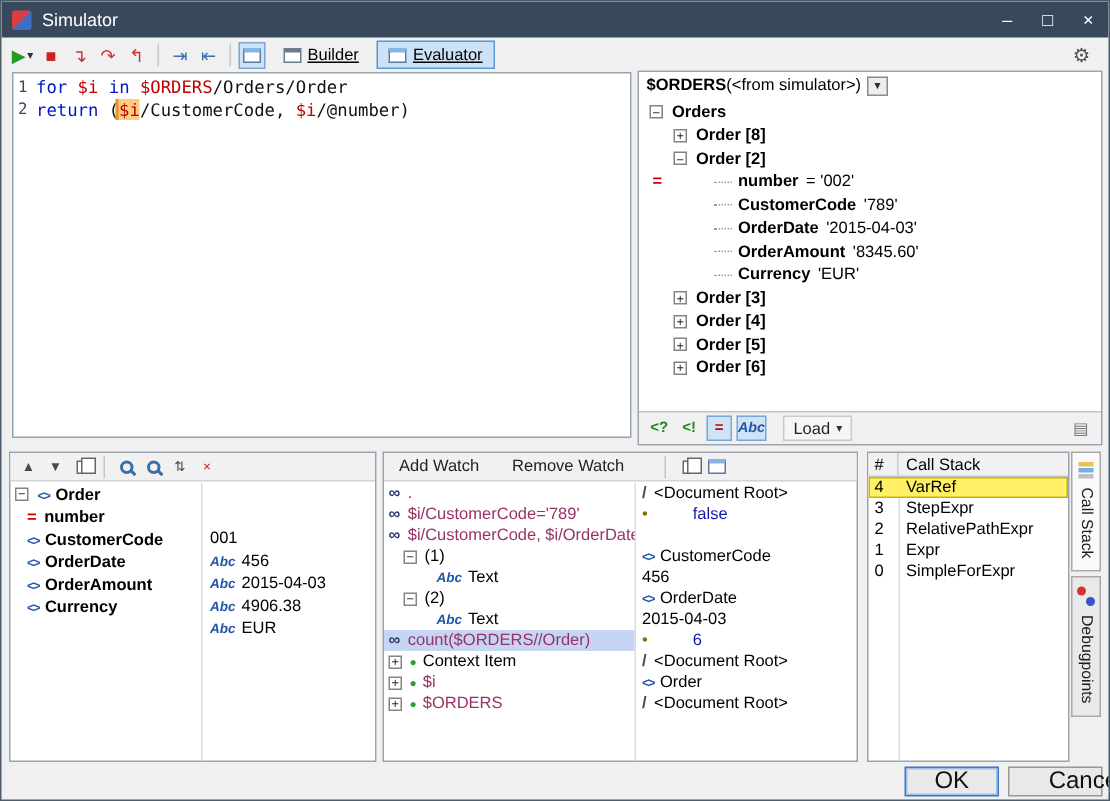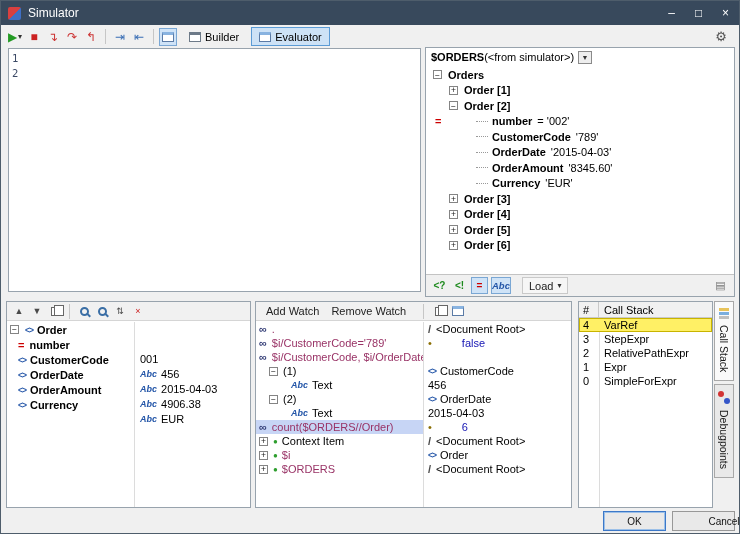"Builder" .tbtn { text-decoration: none -> underline }
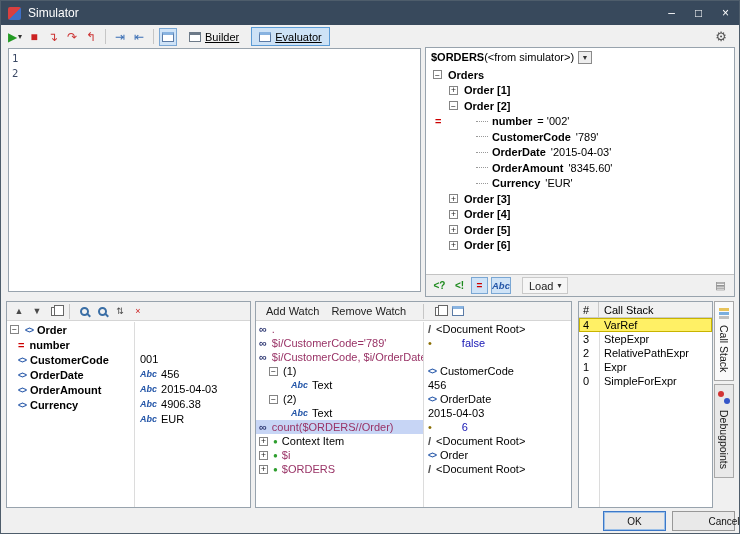"for $i in $ORDERS/Orders/Order" span.lcode { html: none -> <span><span>for </span><span>$i</span><span> </span><span>in </span><span>$ORDERS</span><span>/Orders/Order</span></span> }
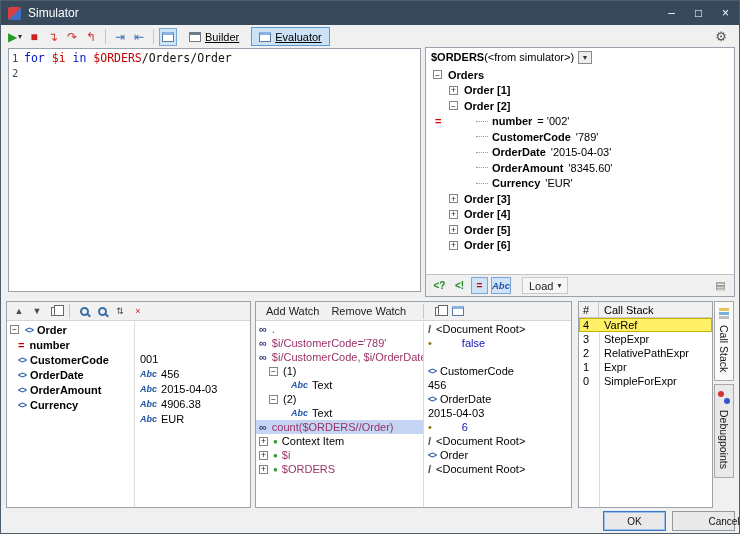"return ($i/CustomerCode, $i/@number)" span.lcode { html: none -> <span><span>return </span><span>(</span><span>$i</span><span>/CustomerCode, </span><span>$i</span><span>/@number</span><span>)</span></span> }
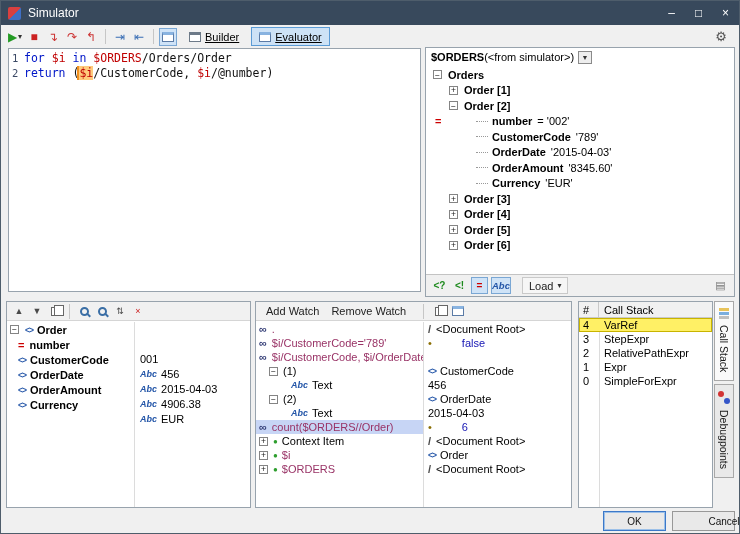"Order [1]" span.t-name { text: 1 -> 8 }
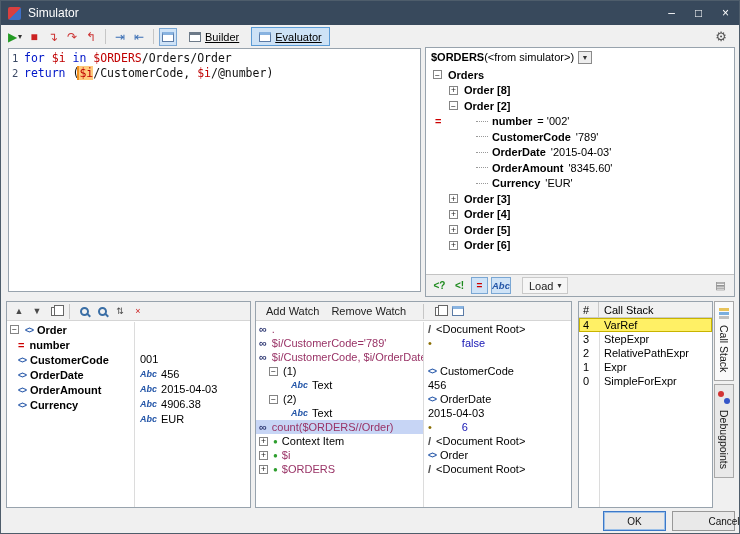"Add Watch" .w-toolbar { gap: 2px -> 12px }
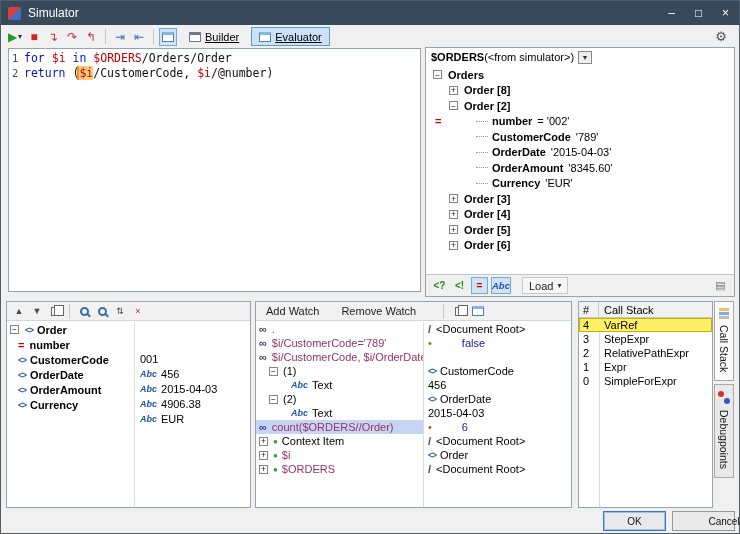"OK" .btn { font-size: 10px -> 16px }
